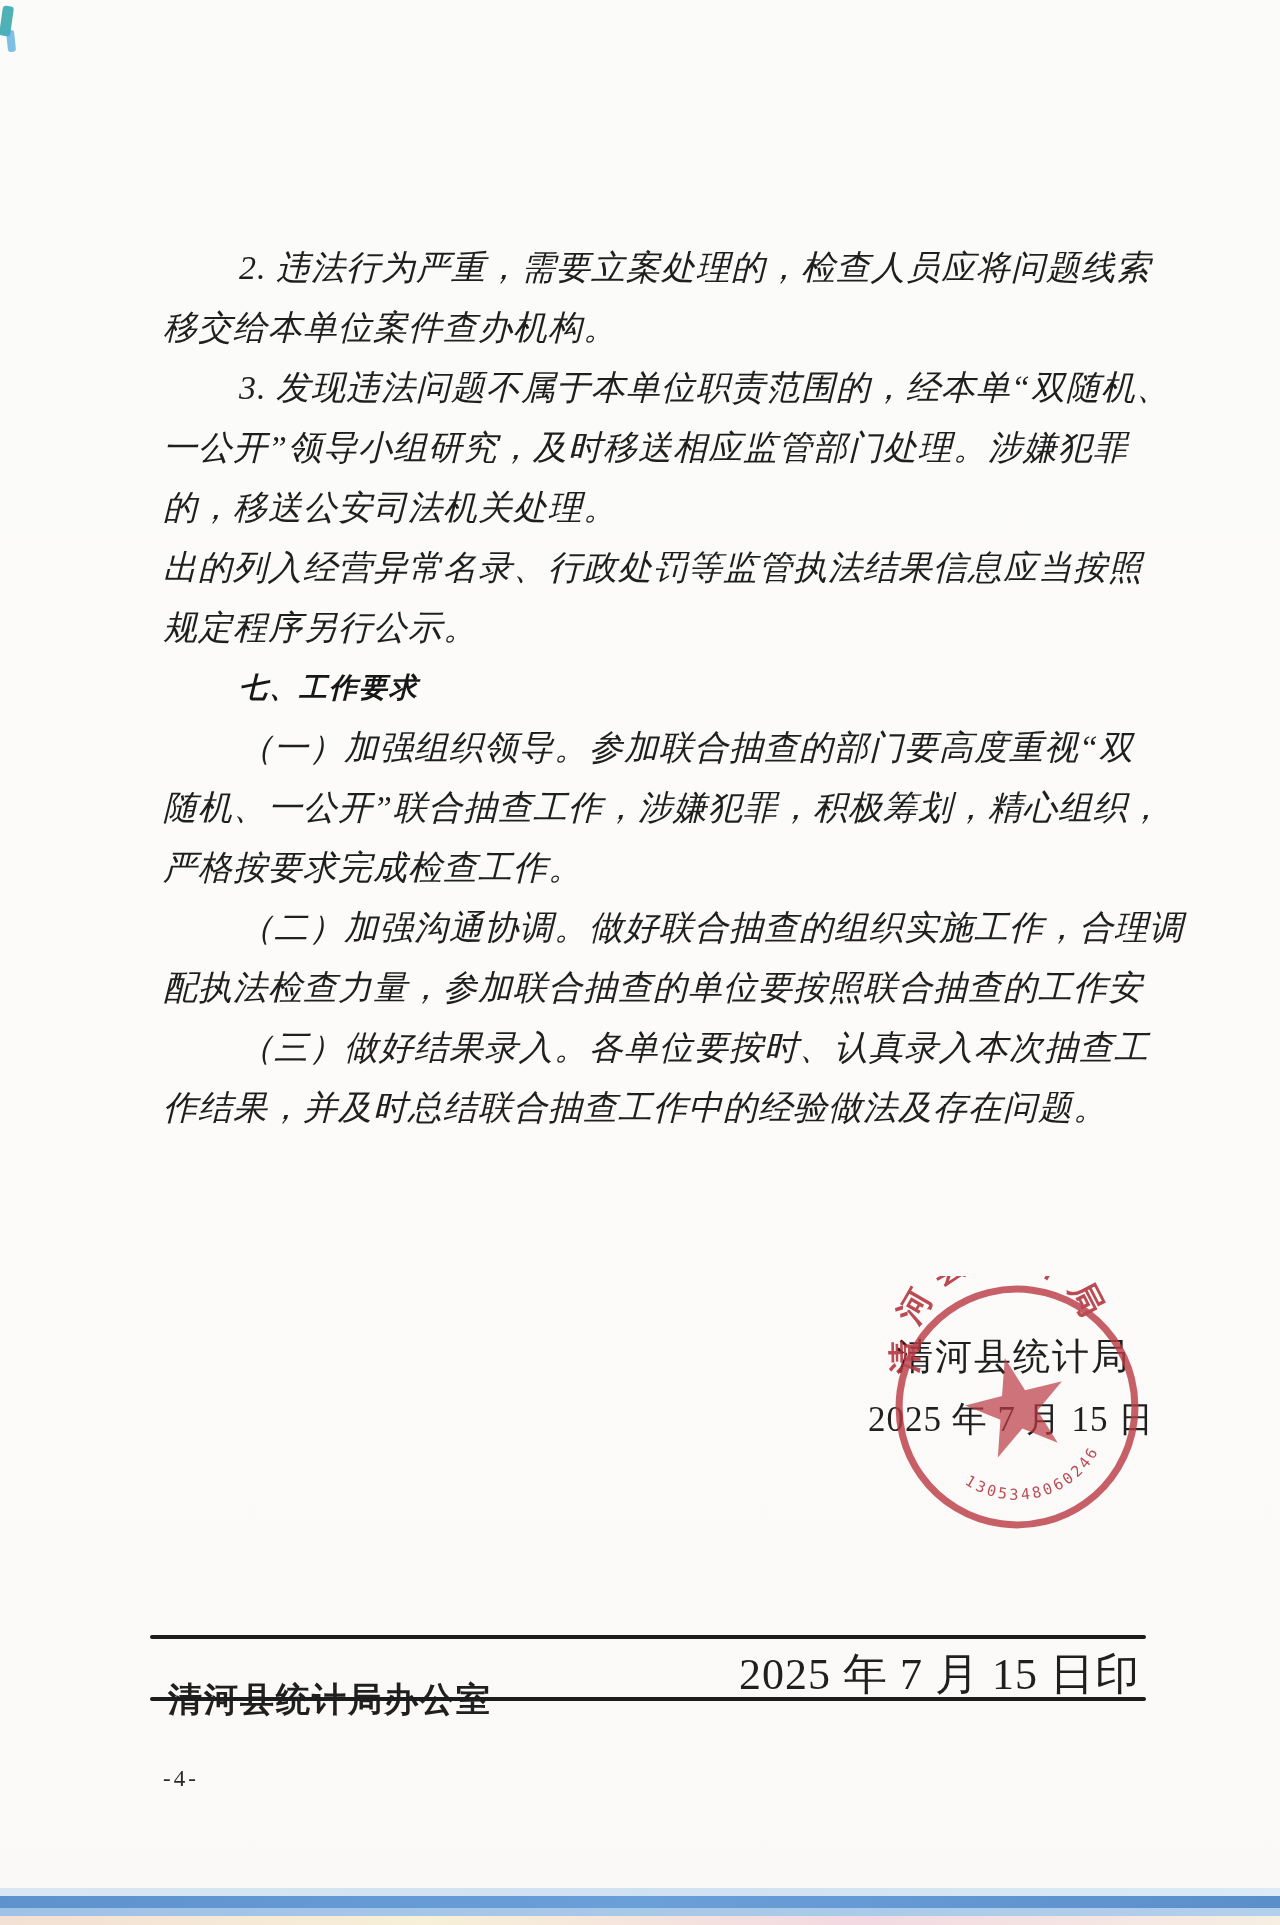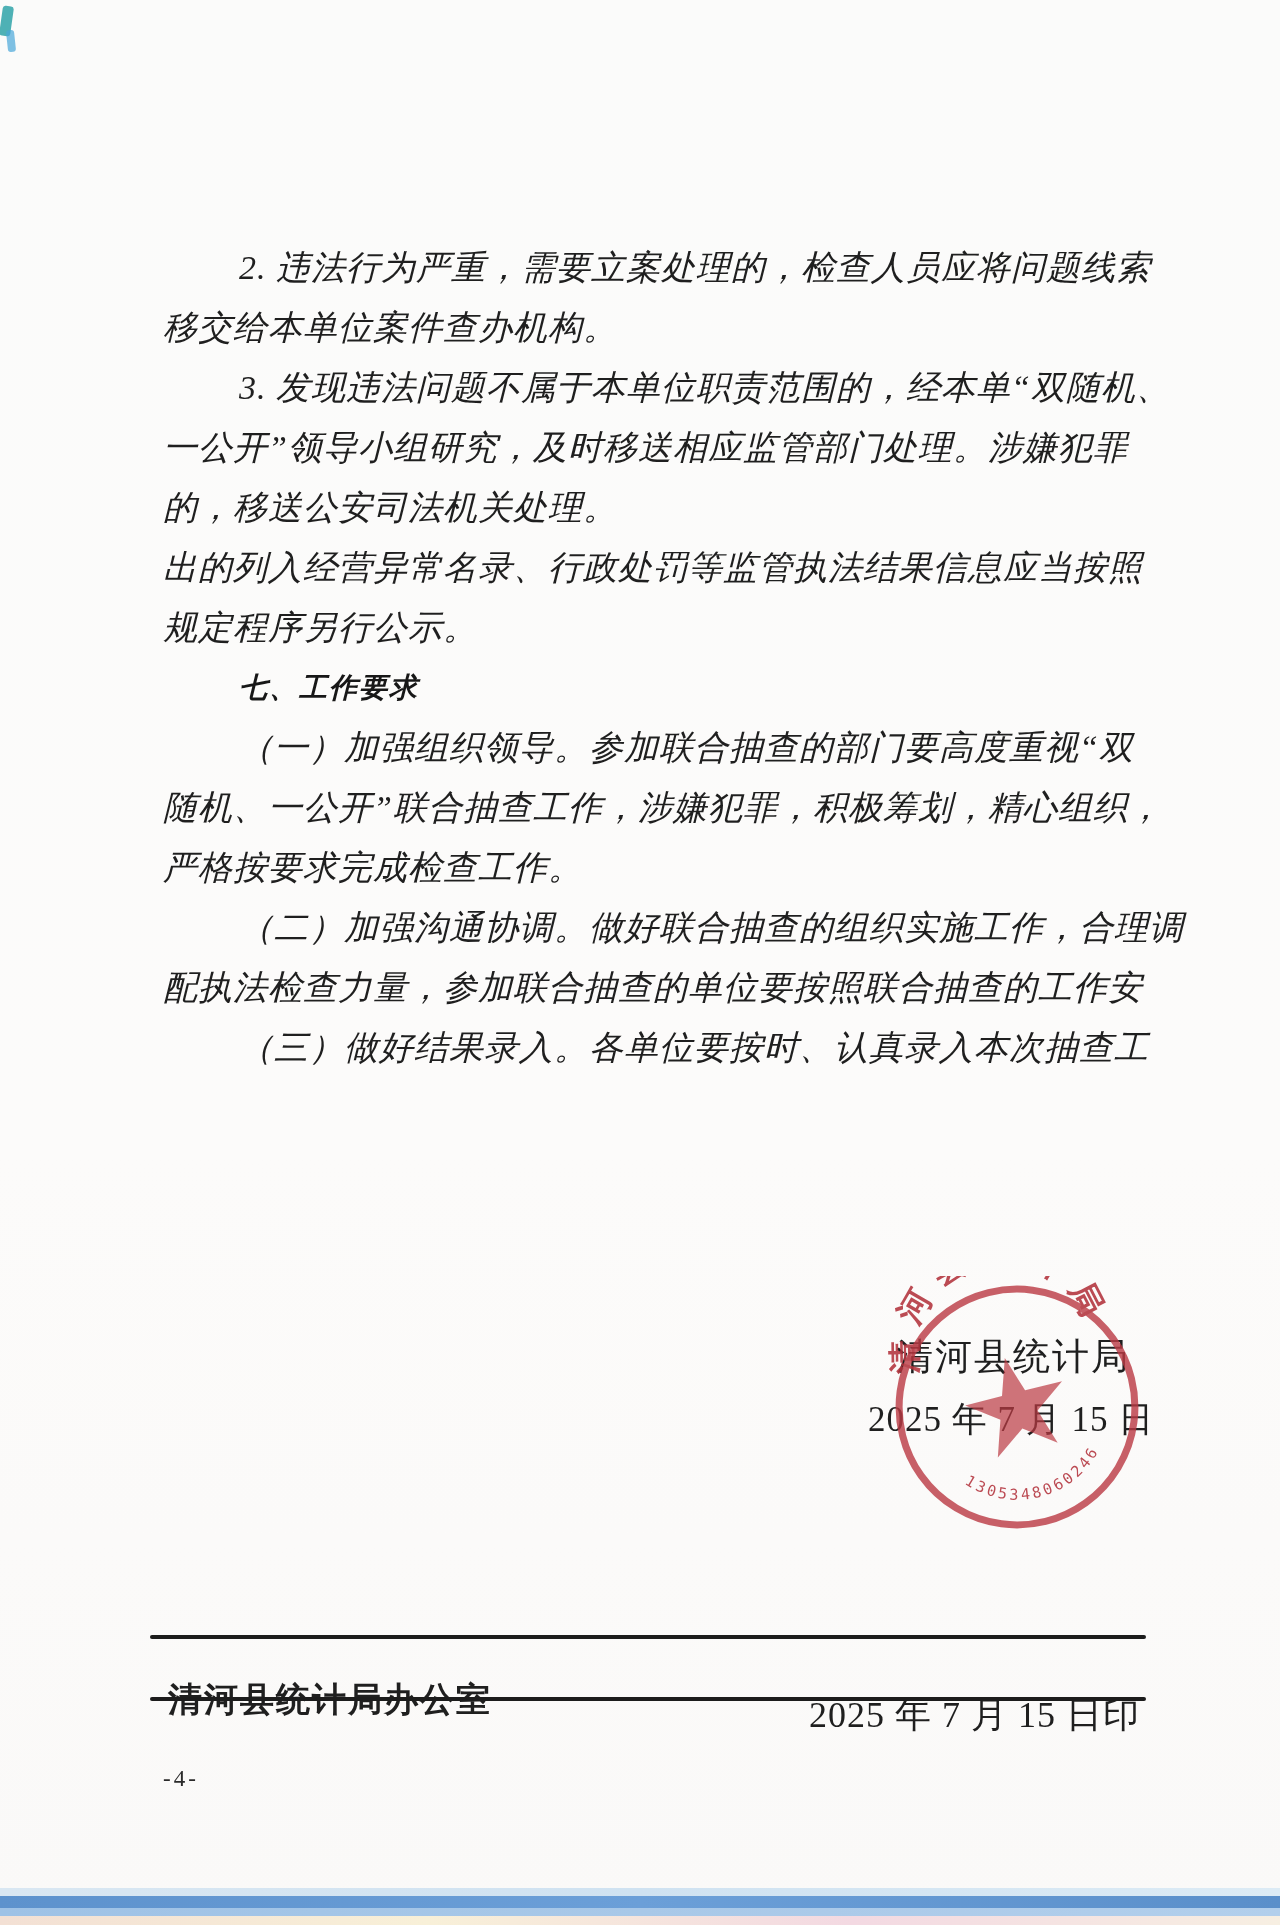"作结果，并及时总结联合抽查工作中的经验做法及存在问题。" div.line { html: none -> <div>作结果，并及时总结联合抽查工作中的经验做法及存在问题。</div> }
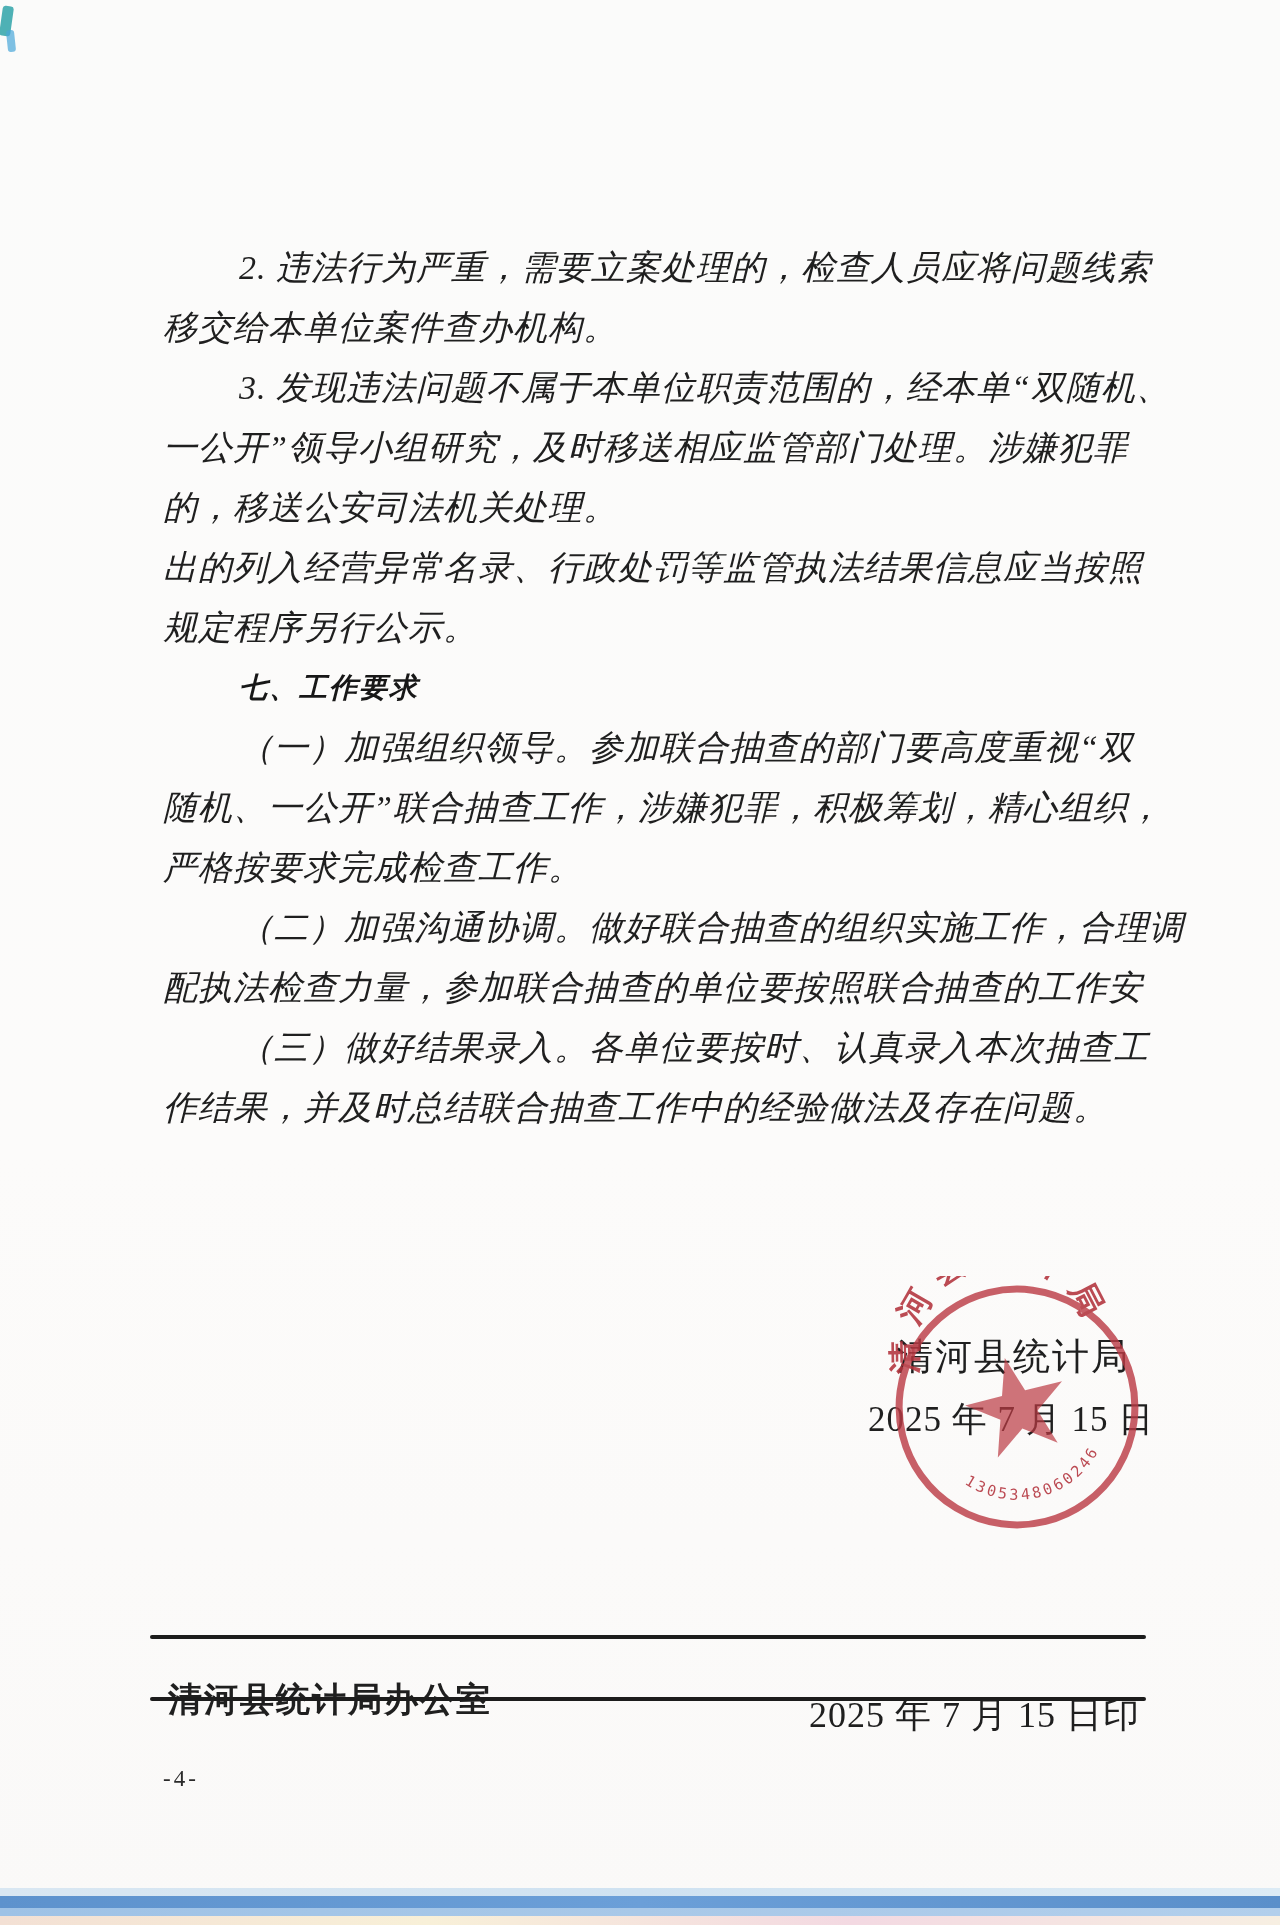"2025 年 7 月 15 日印" .footer-right { font-size: 36px -> 44px; margin-top: 46px -> none }
